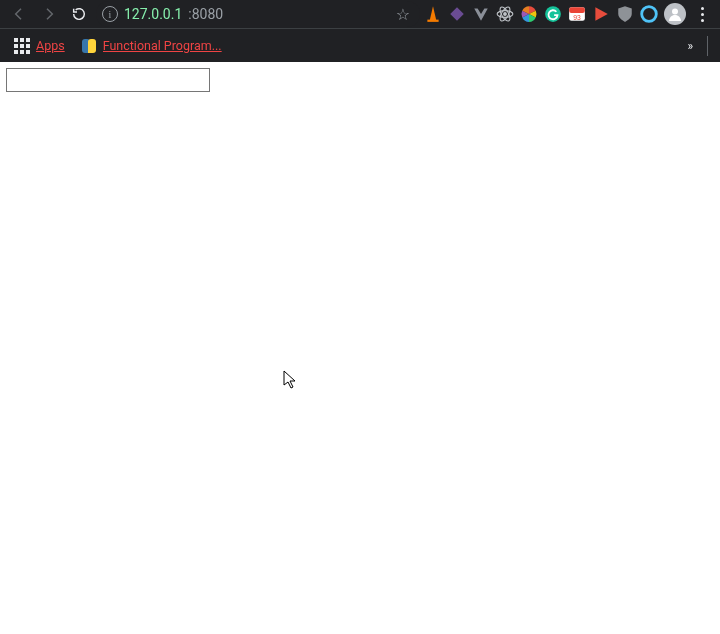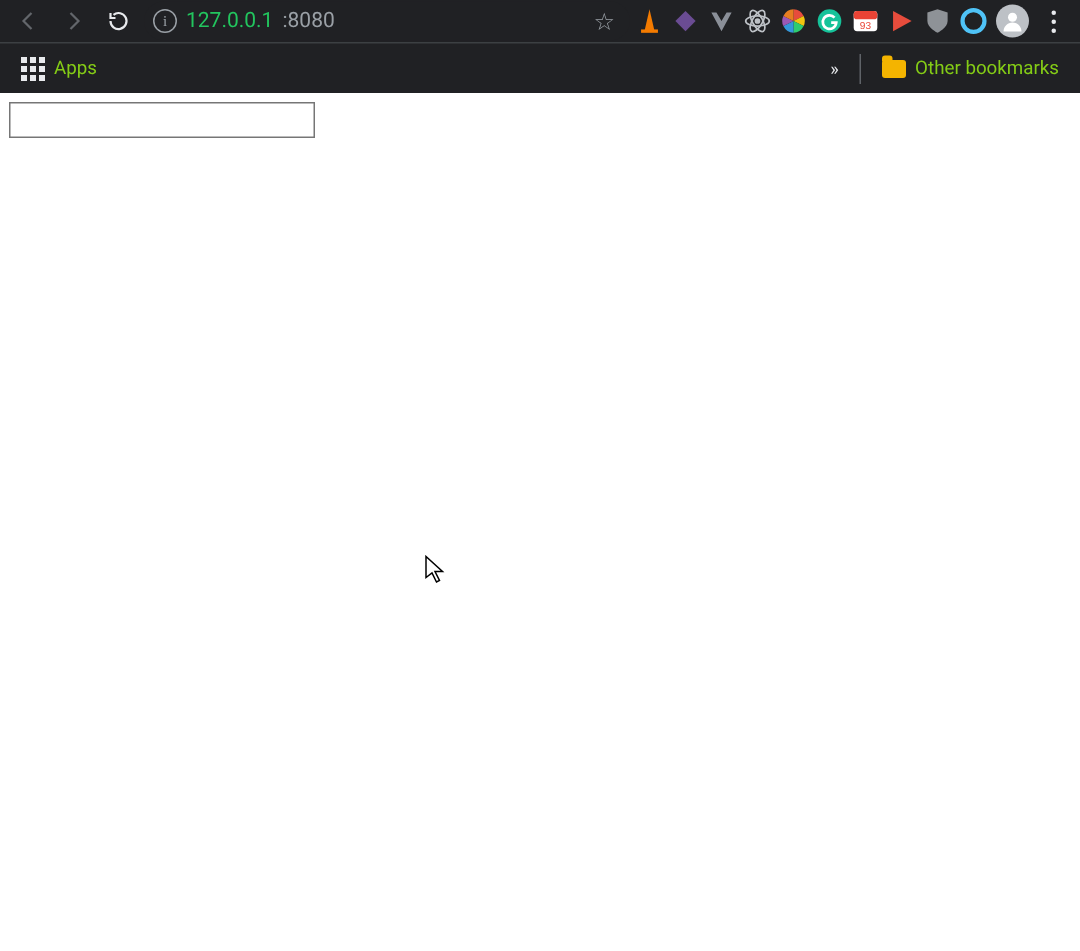"127.0.0.1" .url-host { color: #22c55e -> #86efac }
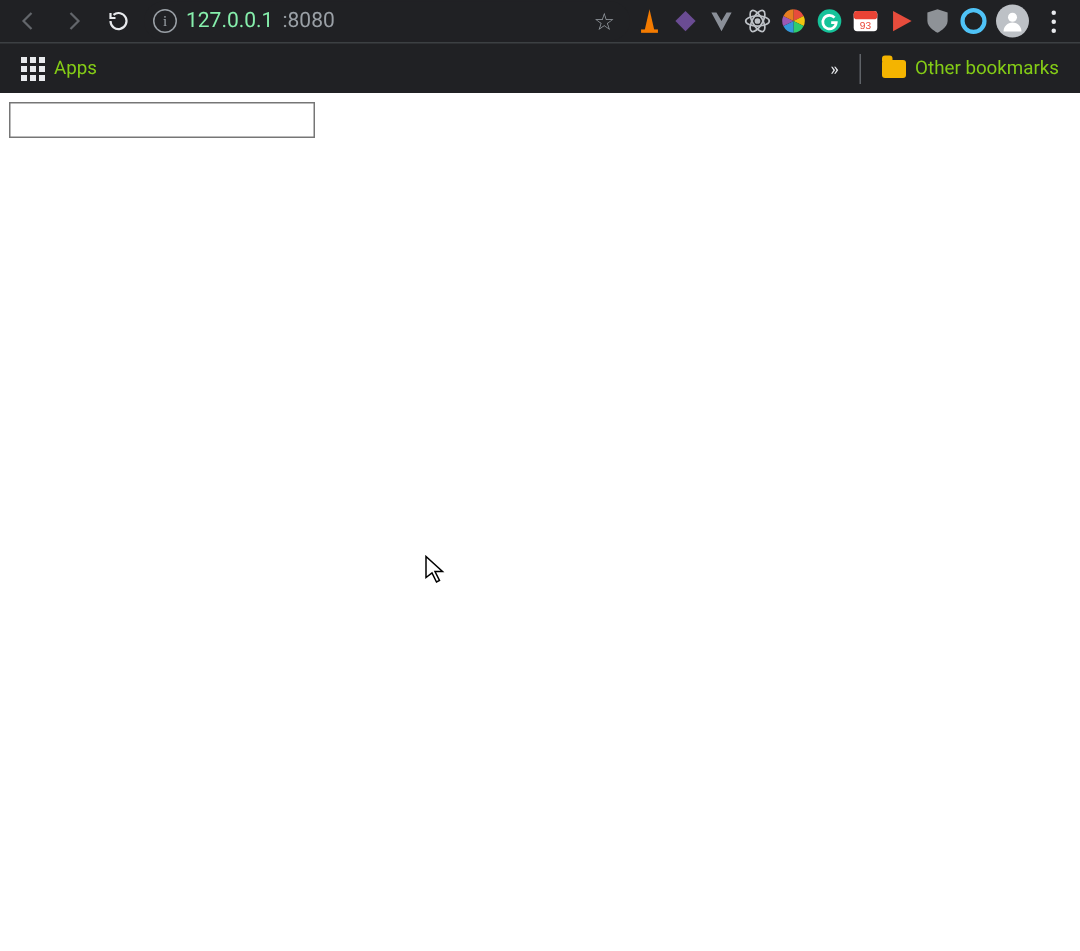"Apps" .bm-label { color: #84cc16 -> #ef4444; text-decoration: none -> underline }
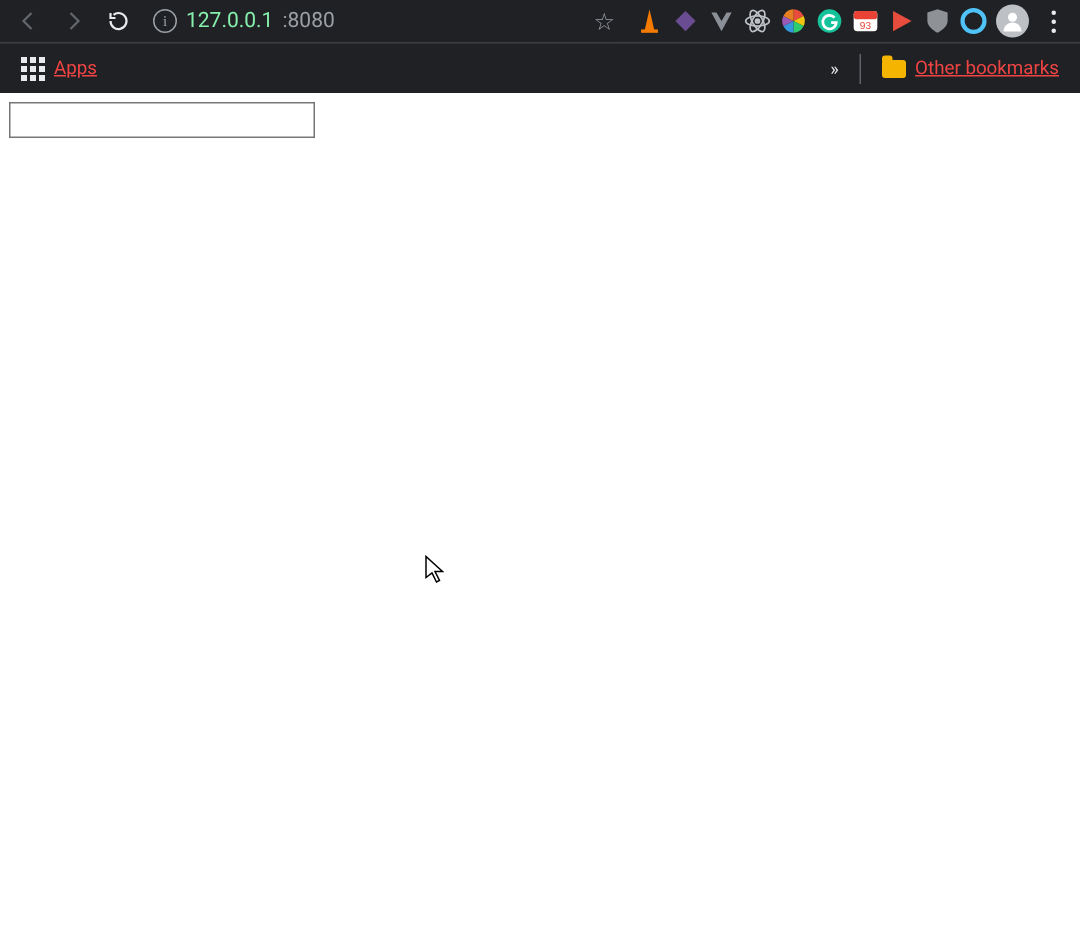"Functional Program..." div.bm-item { html: none -> <div> <span></span> <span>Functional Program...</span> </div> }
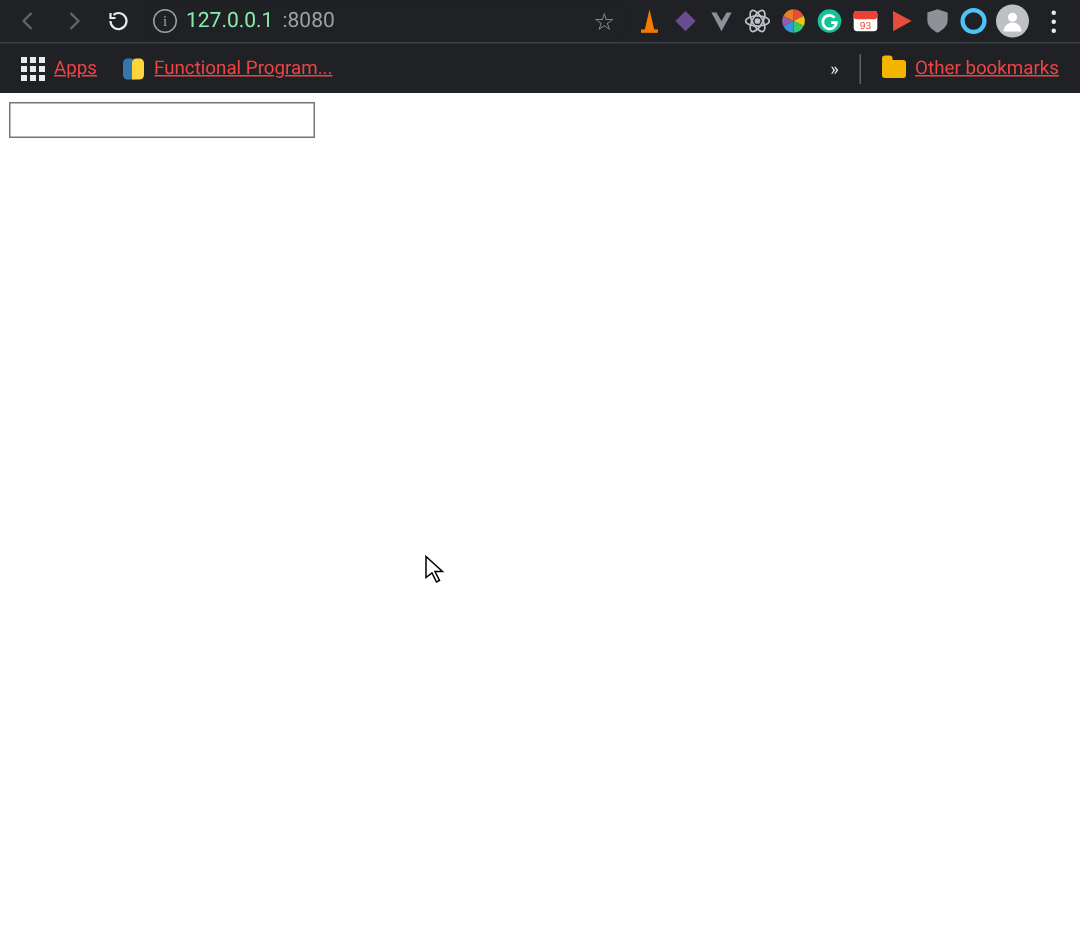"Other bookmarks" div.bm-item { html: <div> <span></span> <span>Other bookmarks</span> </div> -> none }
